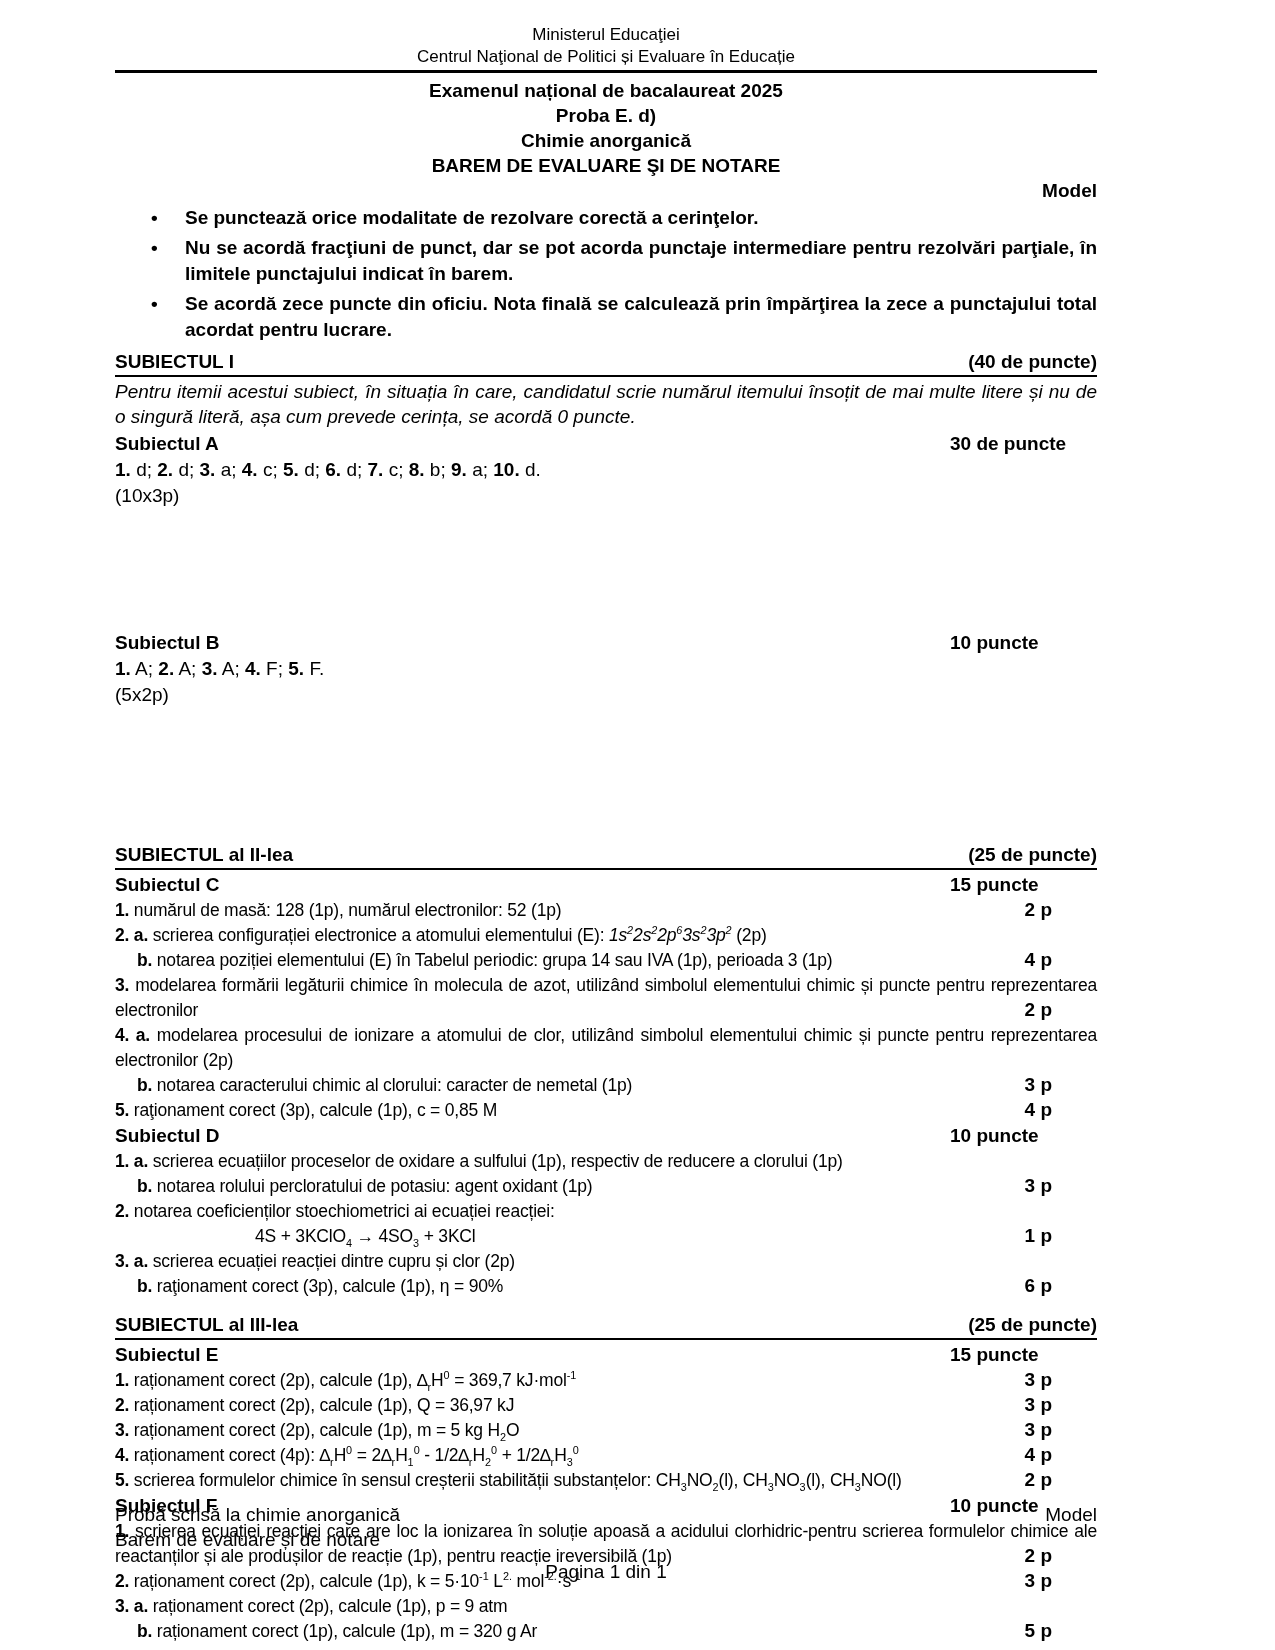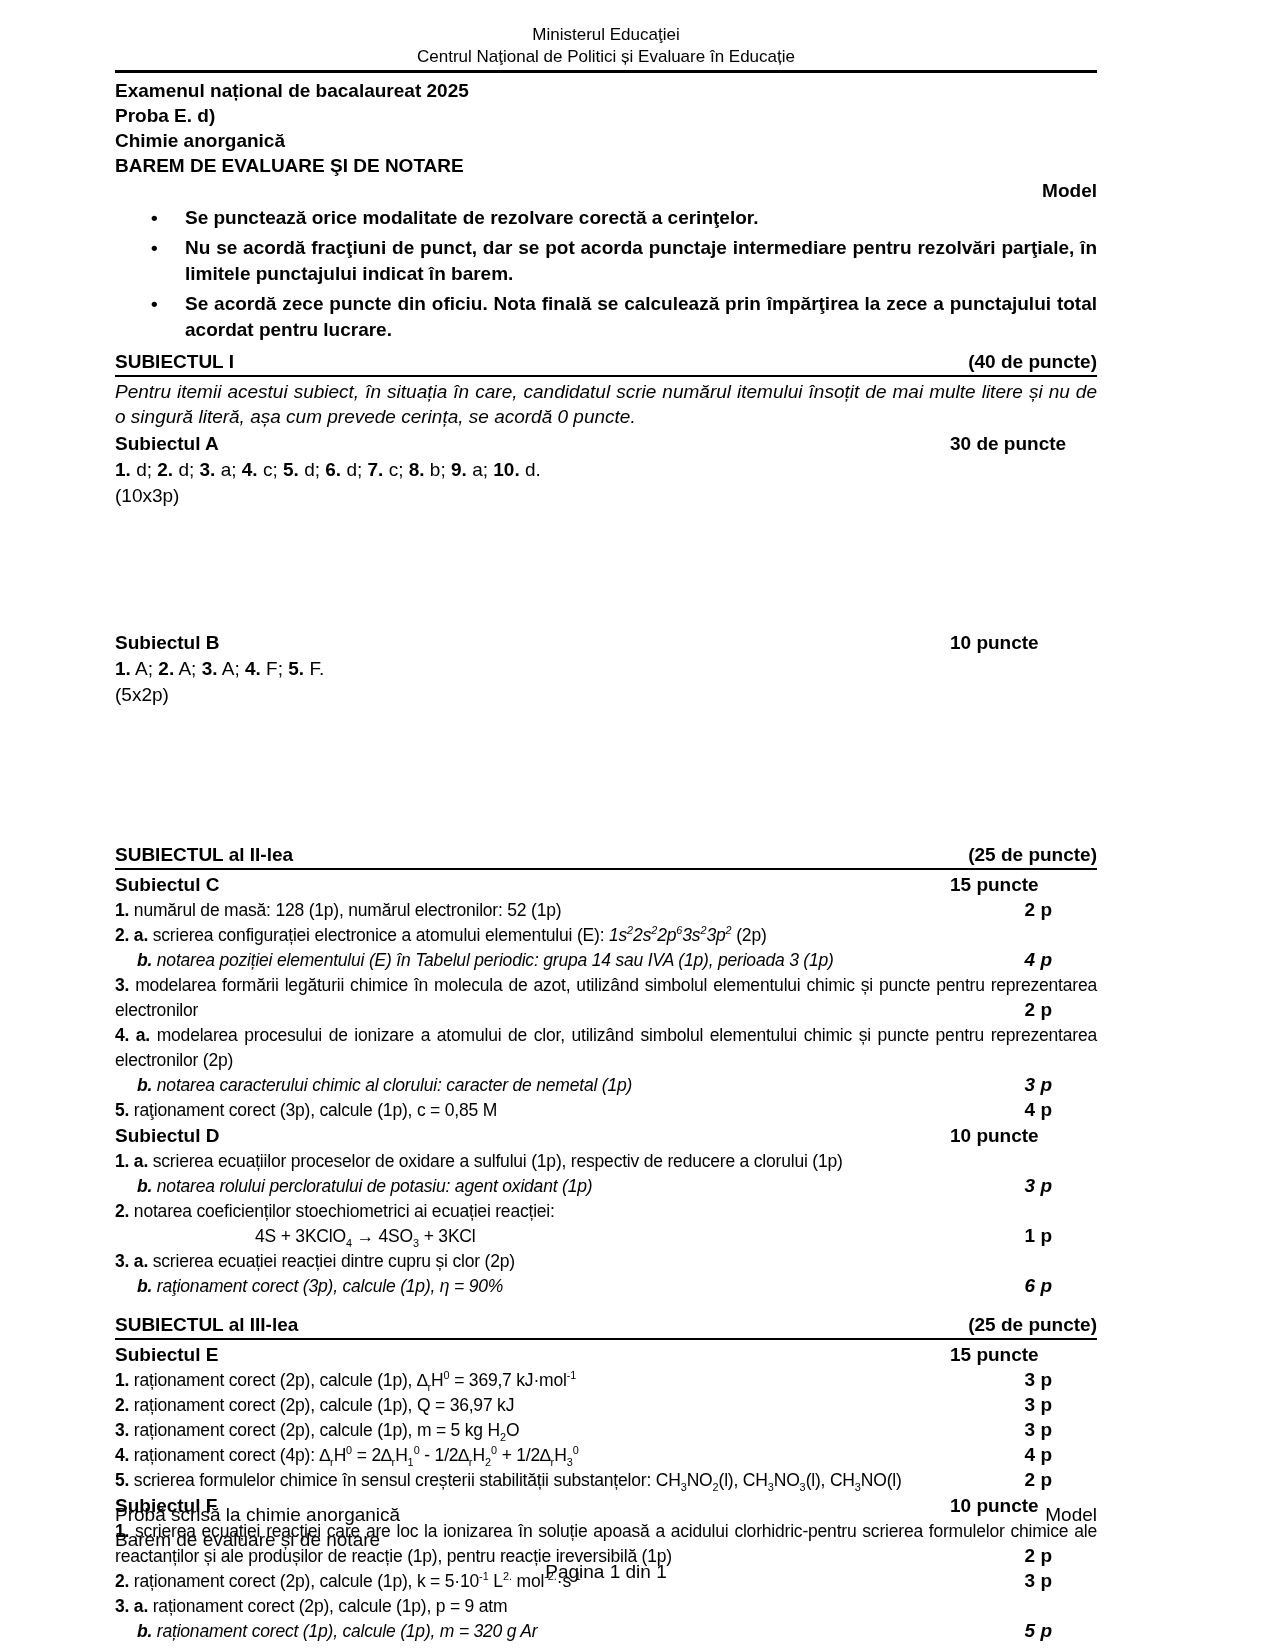"Examenul național de bacalaureat 2025" .title-block { text-align: none -> center }
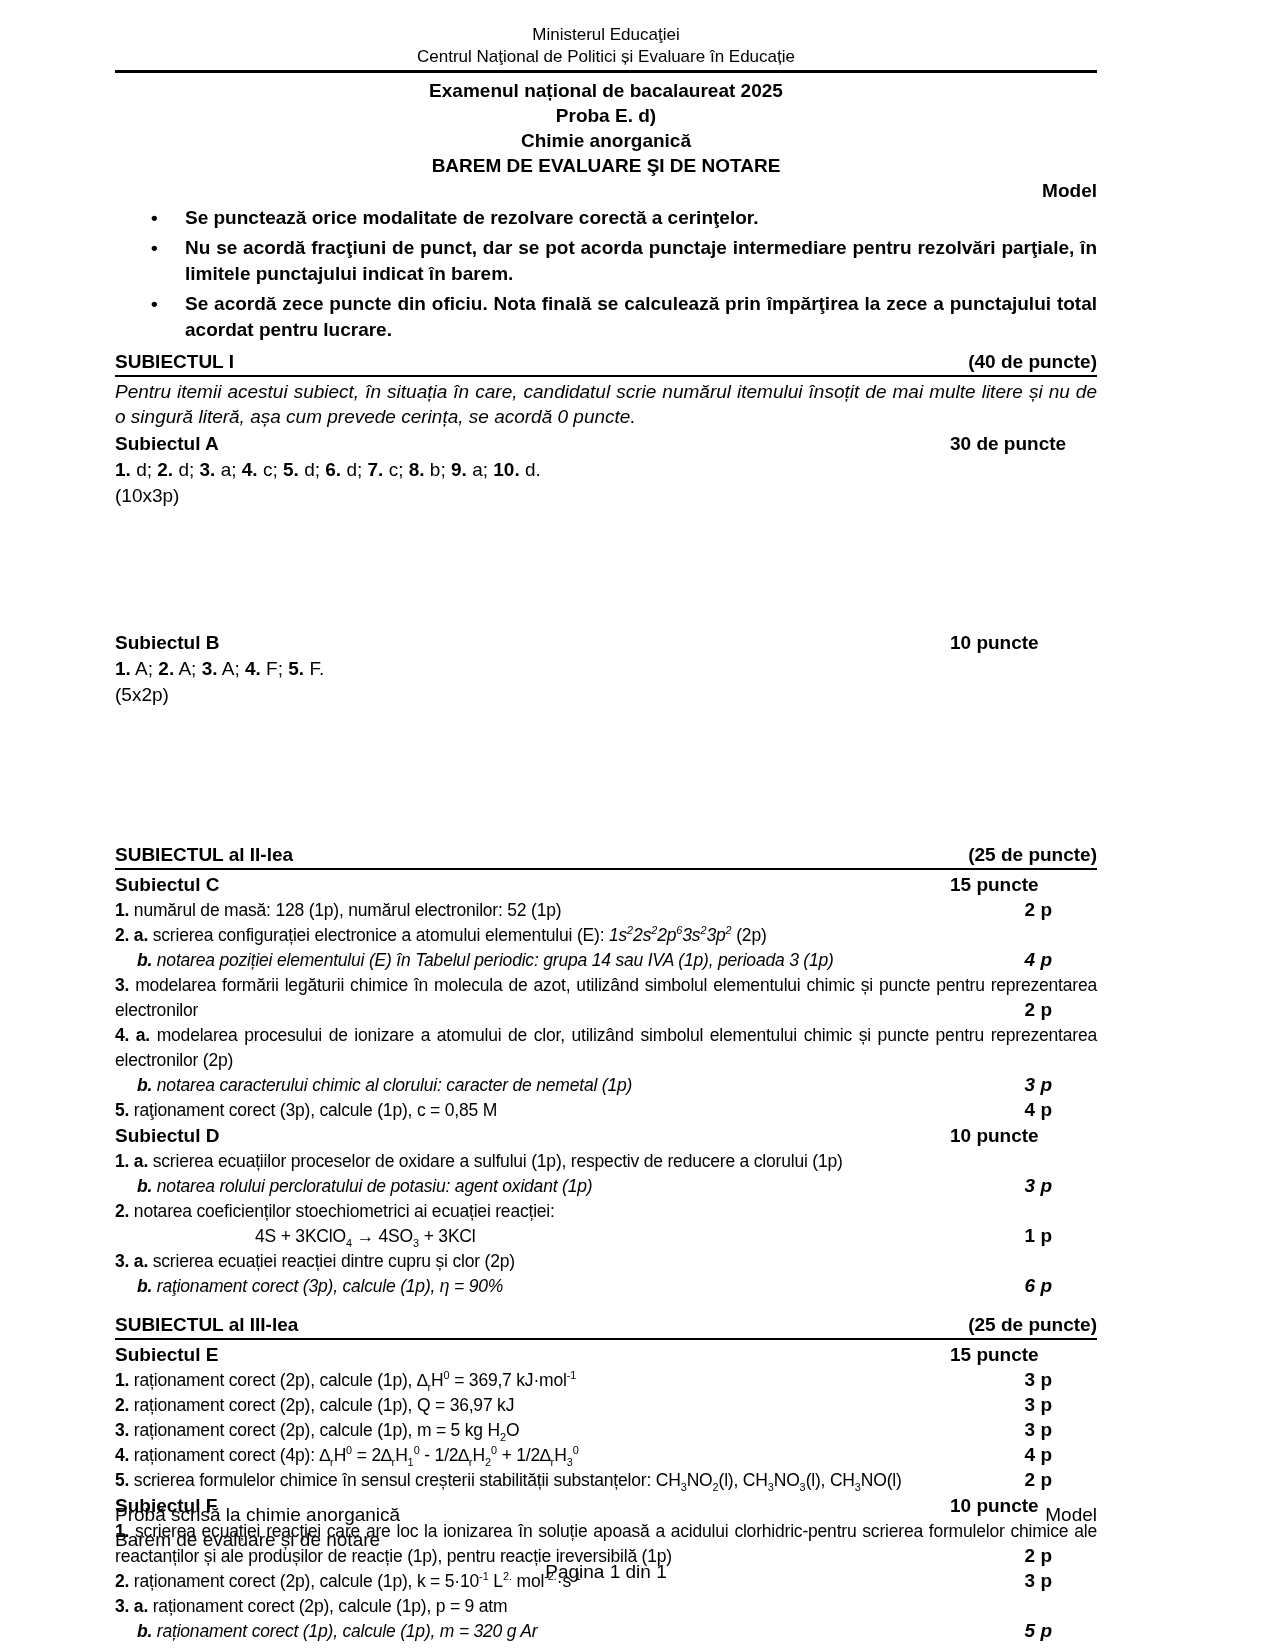"b. notarea poziției elementului (E)" .ind1 { font-style: italic -> none }
